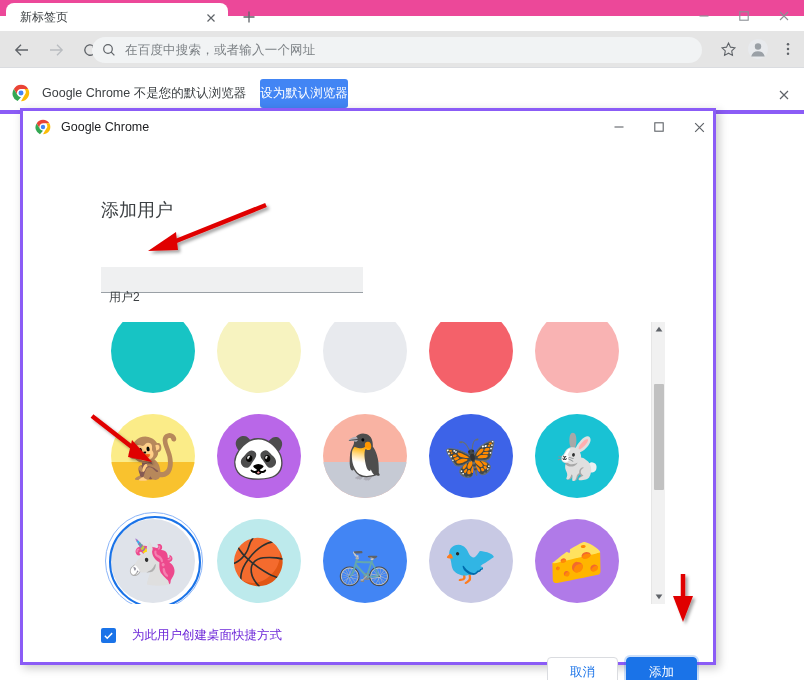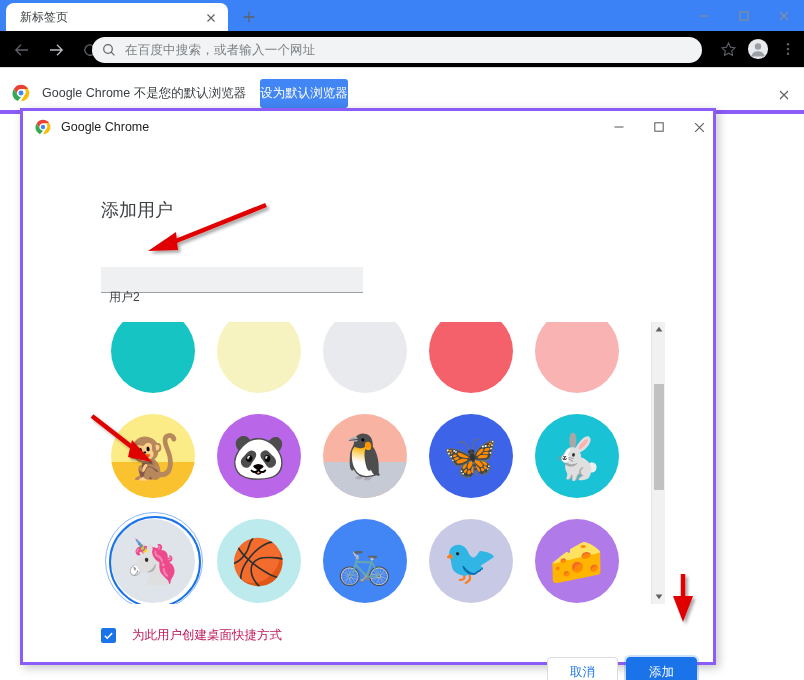"新标签页" .tabstrip { background: #3b82f6 -> #ec4899; height: 31px -> 16px }
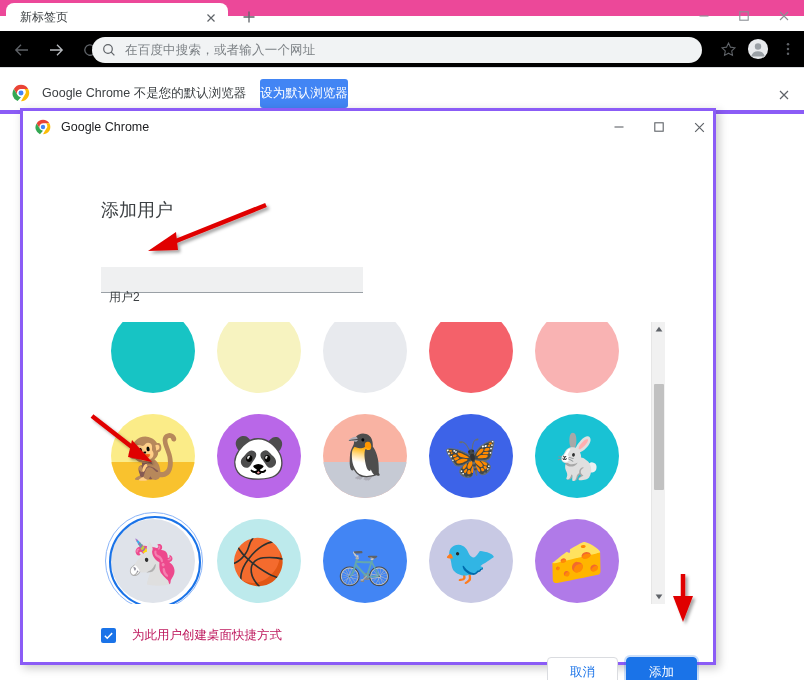"在百度中搜索，或者输入一个网址" .toolbar { background: #000000 -> #e5e5e5 }
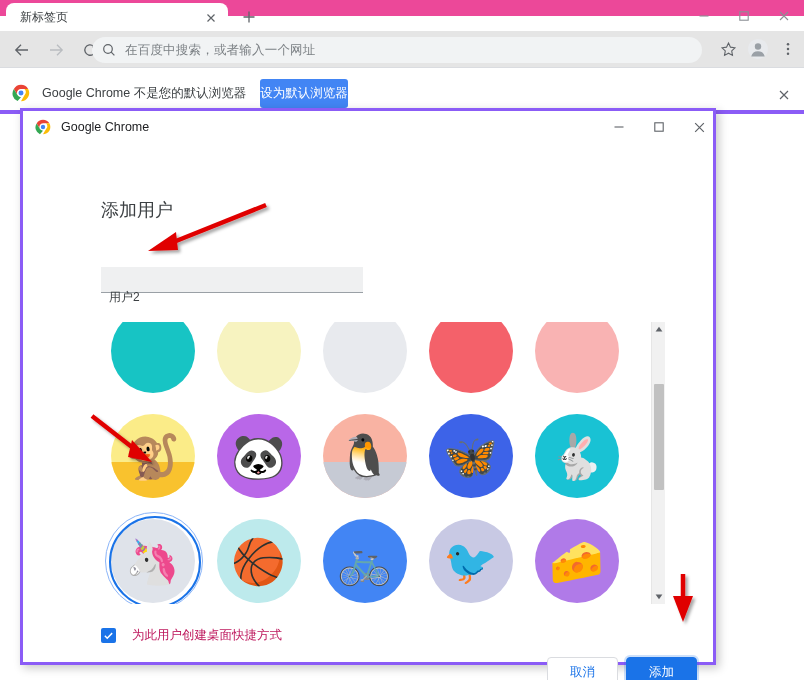"为此用户创建桌面快捷方式" .cb-label { color: #be185d -> #6d28d9 }
